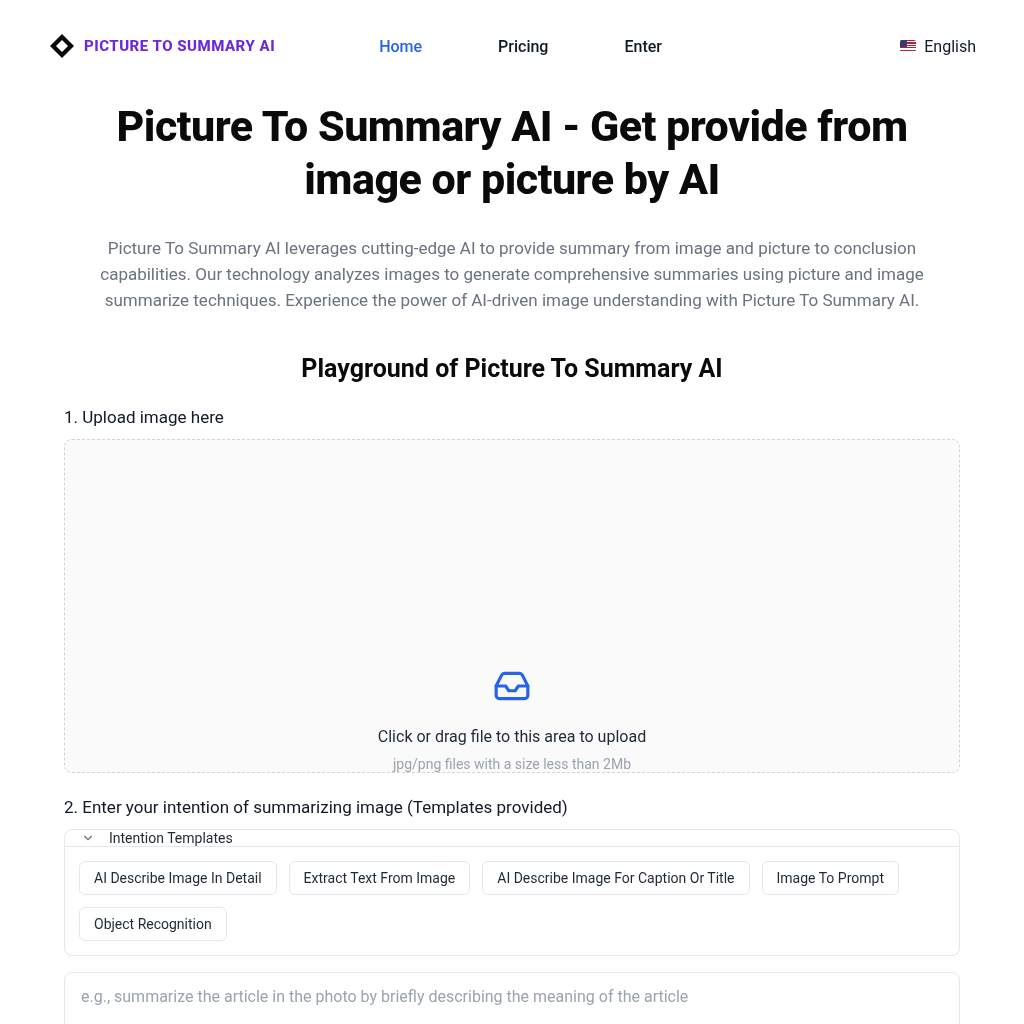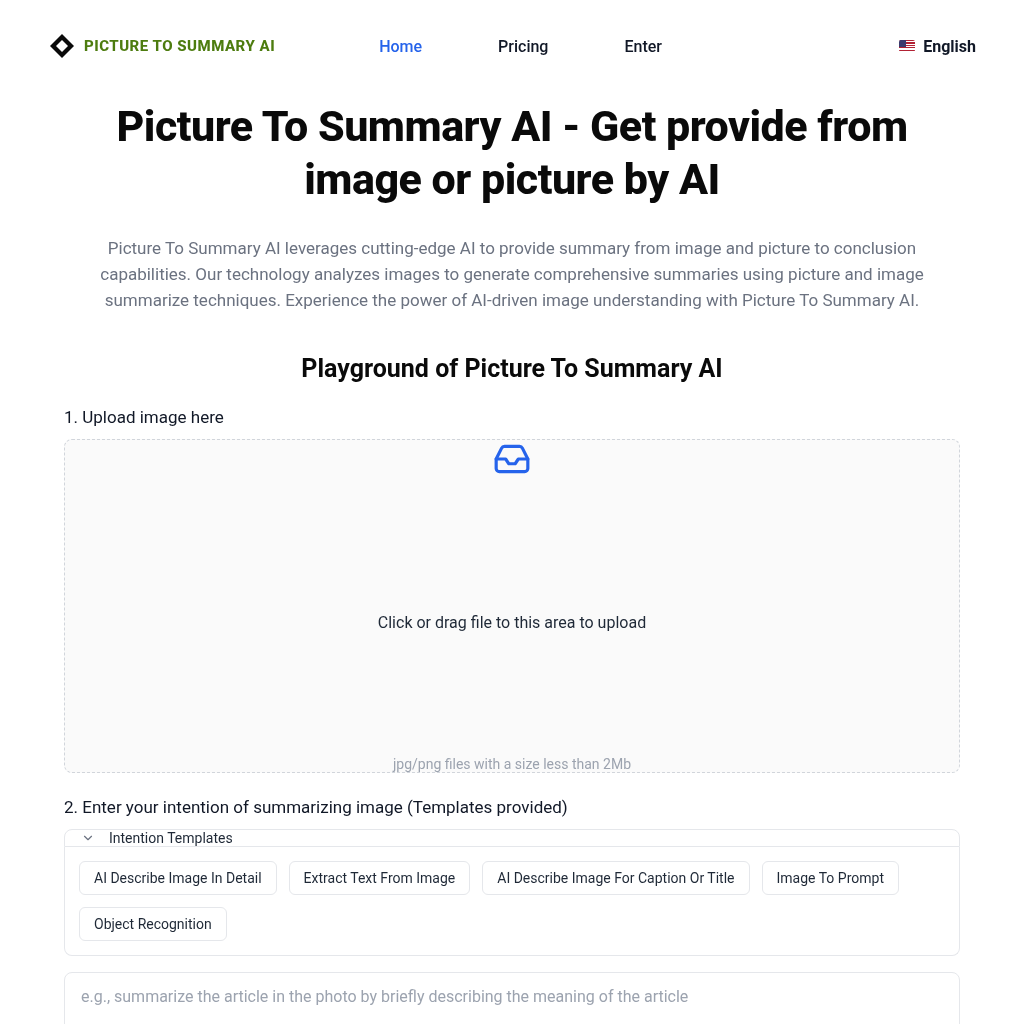"PICTURE TO SUMMARY AI" .logo-text { color: #4d7c0f -> #6d28d9 }
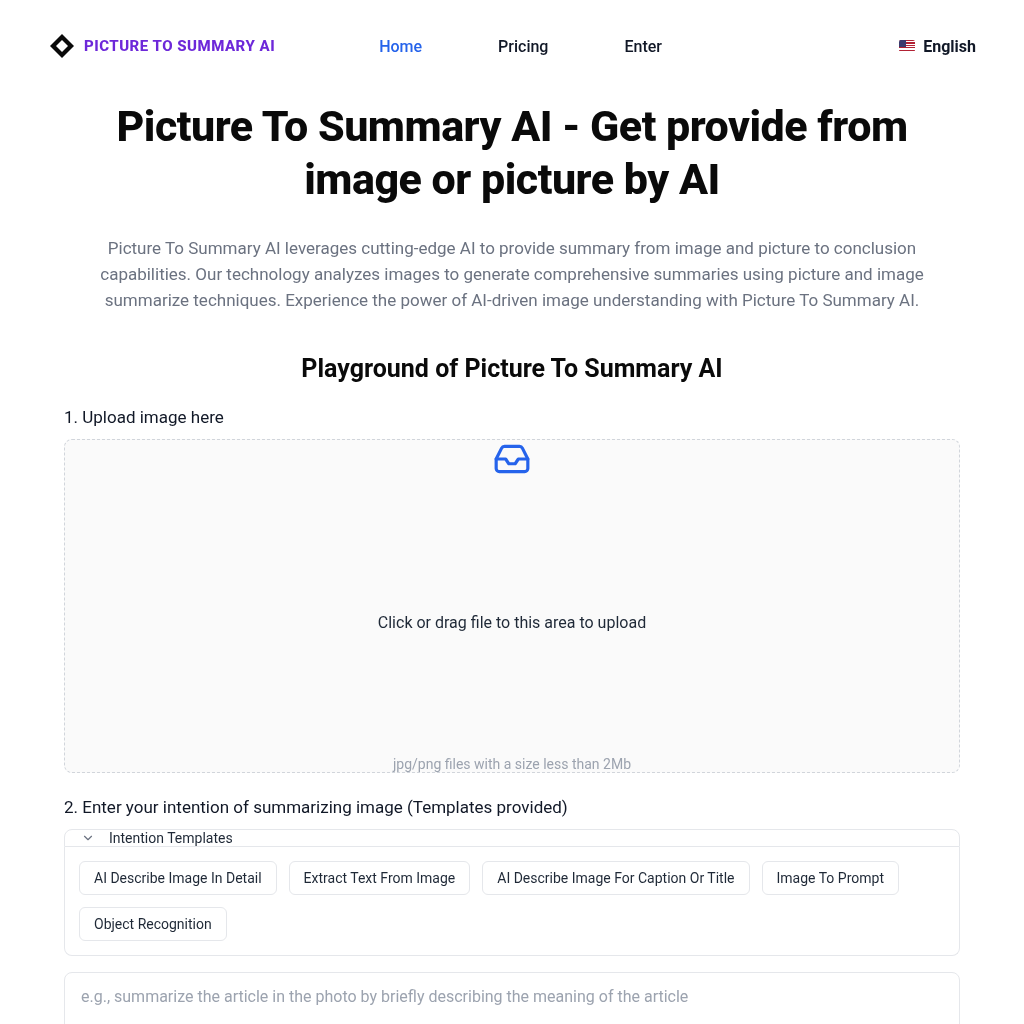"English" .lang { font-weight: 700 -> 400 }
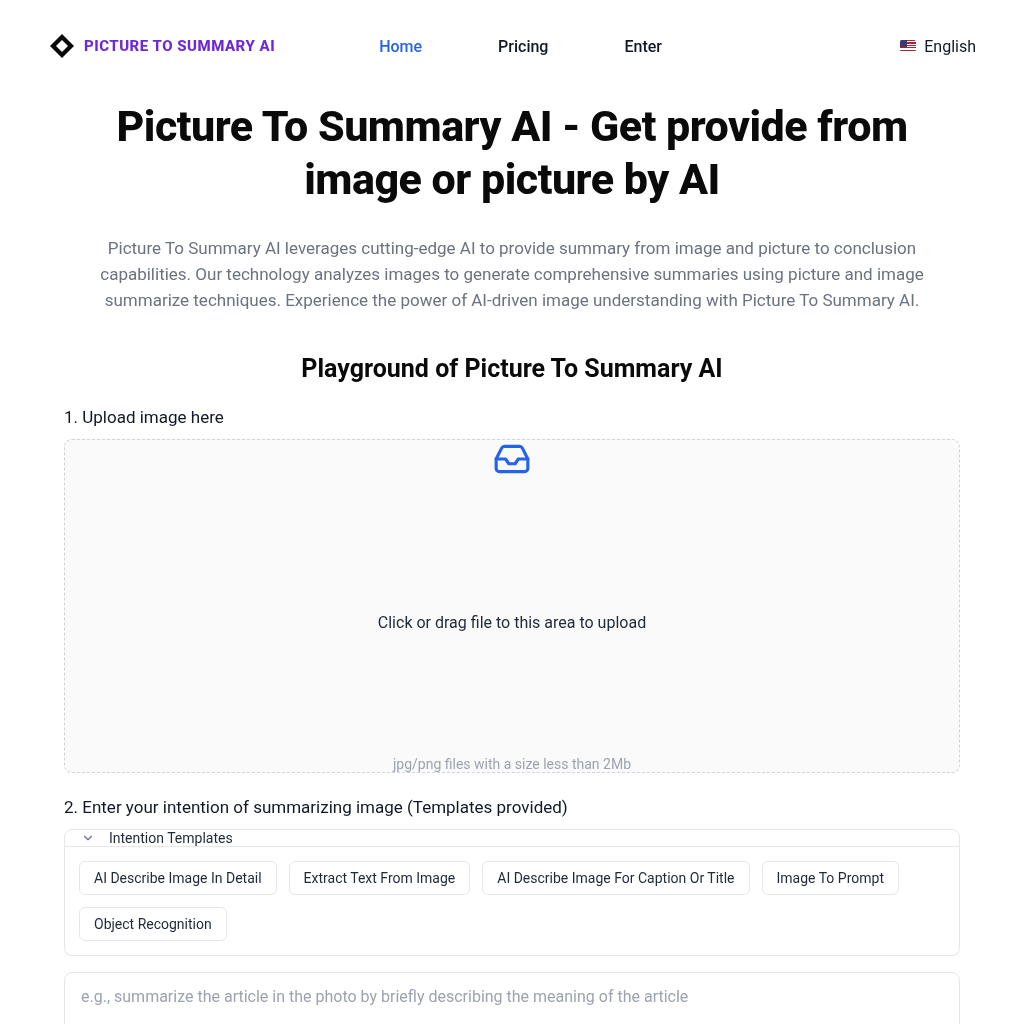"Click or drag file to" .upload-box { justify-content: space-between -> flex-end }
